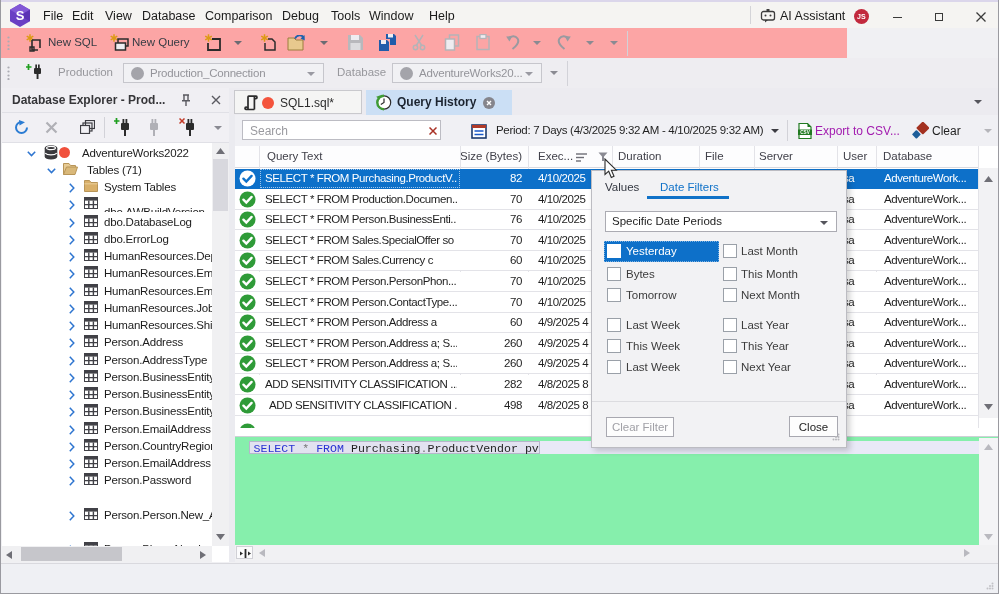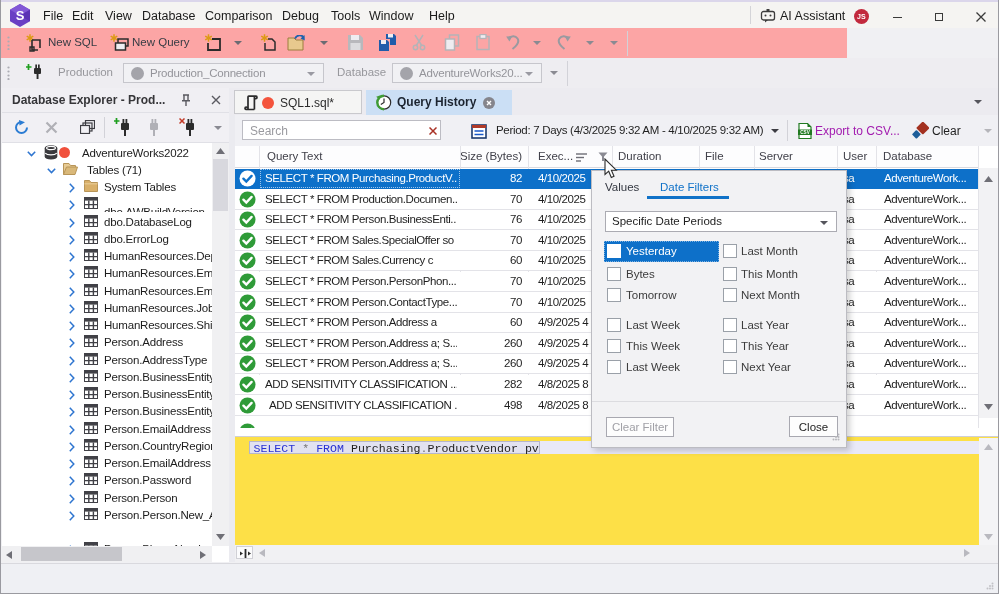"SELECT * FROM Purchasing.ProductVendor" .editor { background: #fde047 -> #86efac }
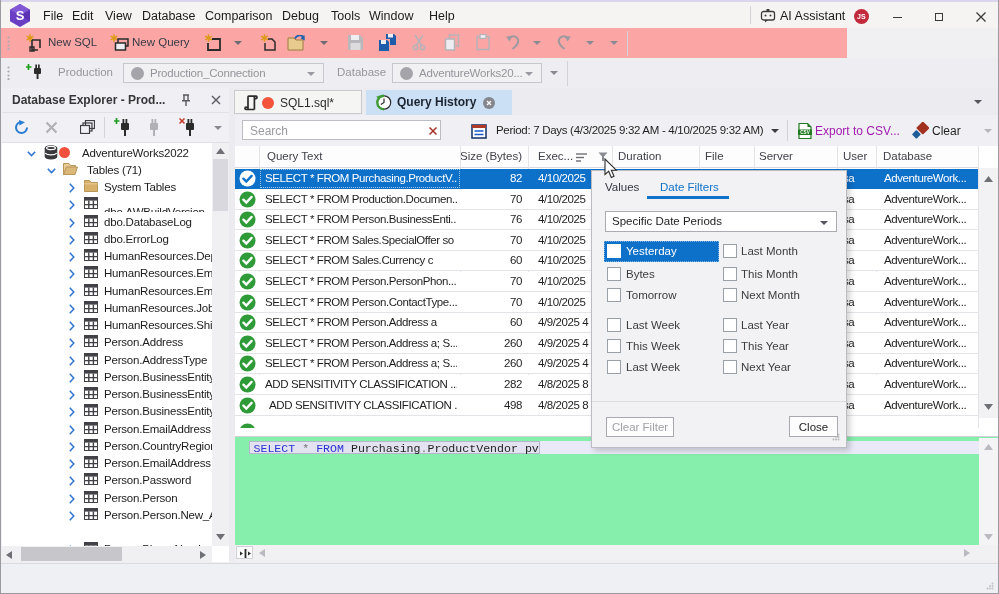"Person.Person" div.trow { html: <div> <svg> <path></path> </svg> <svg> <rect></rect> <rect></rect> <path></path> </svg> <span>Person.Person</span> </div> -> none }
